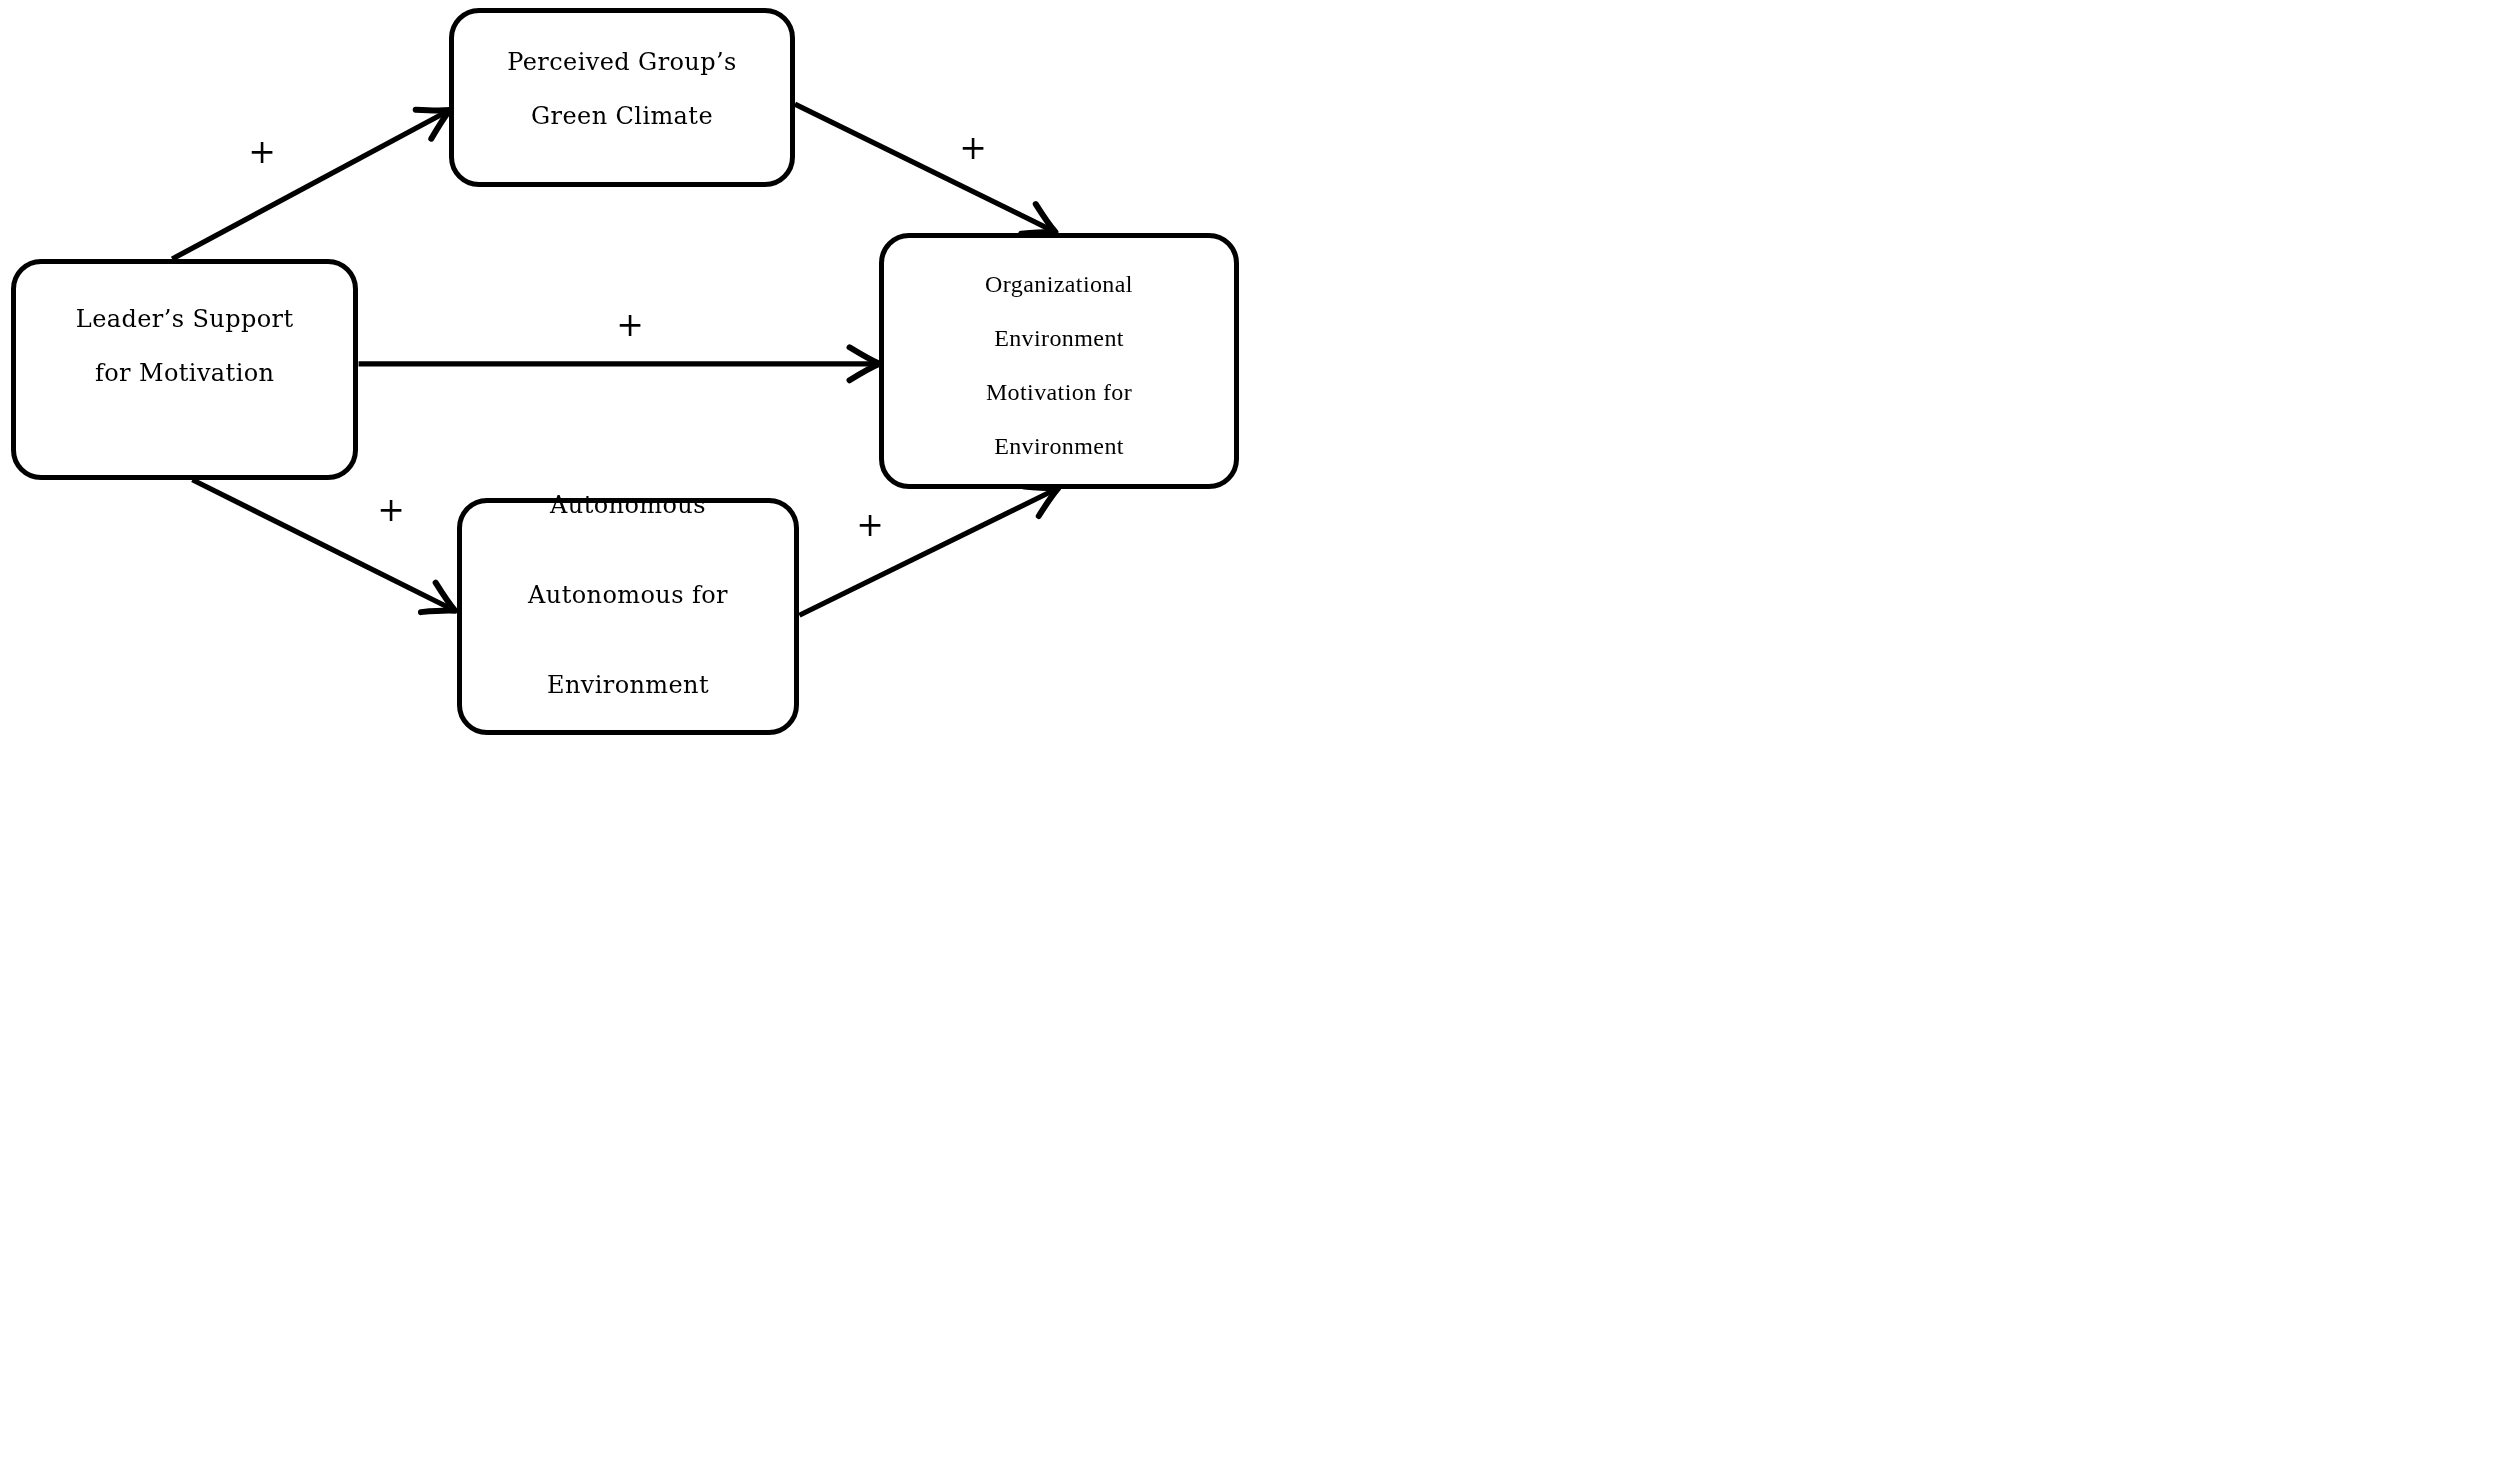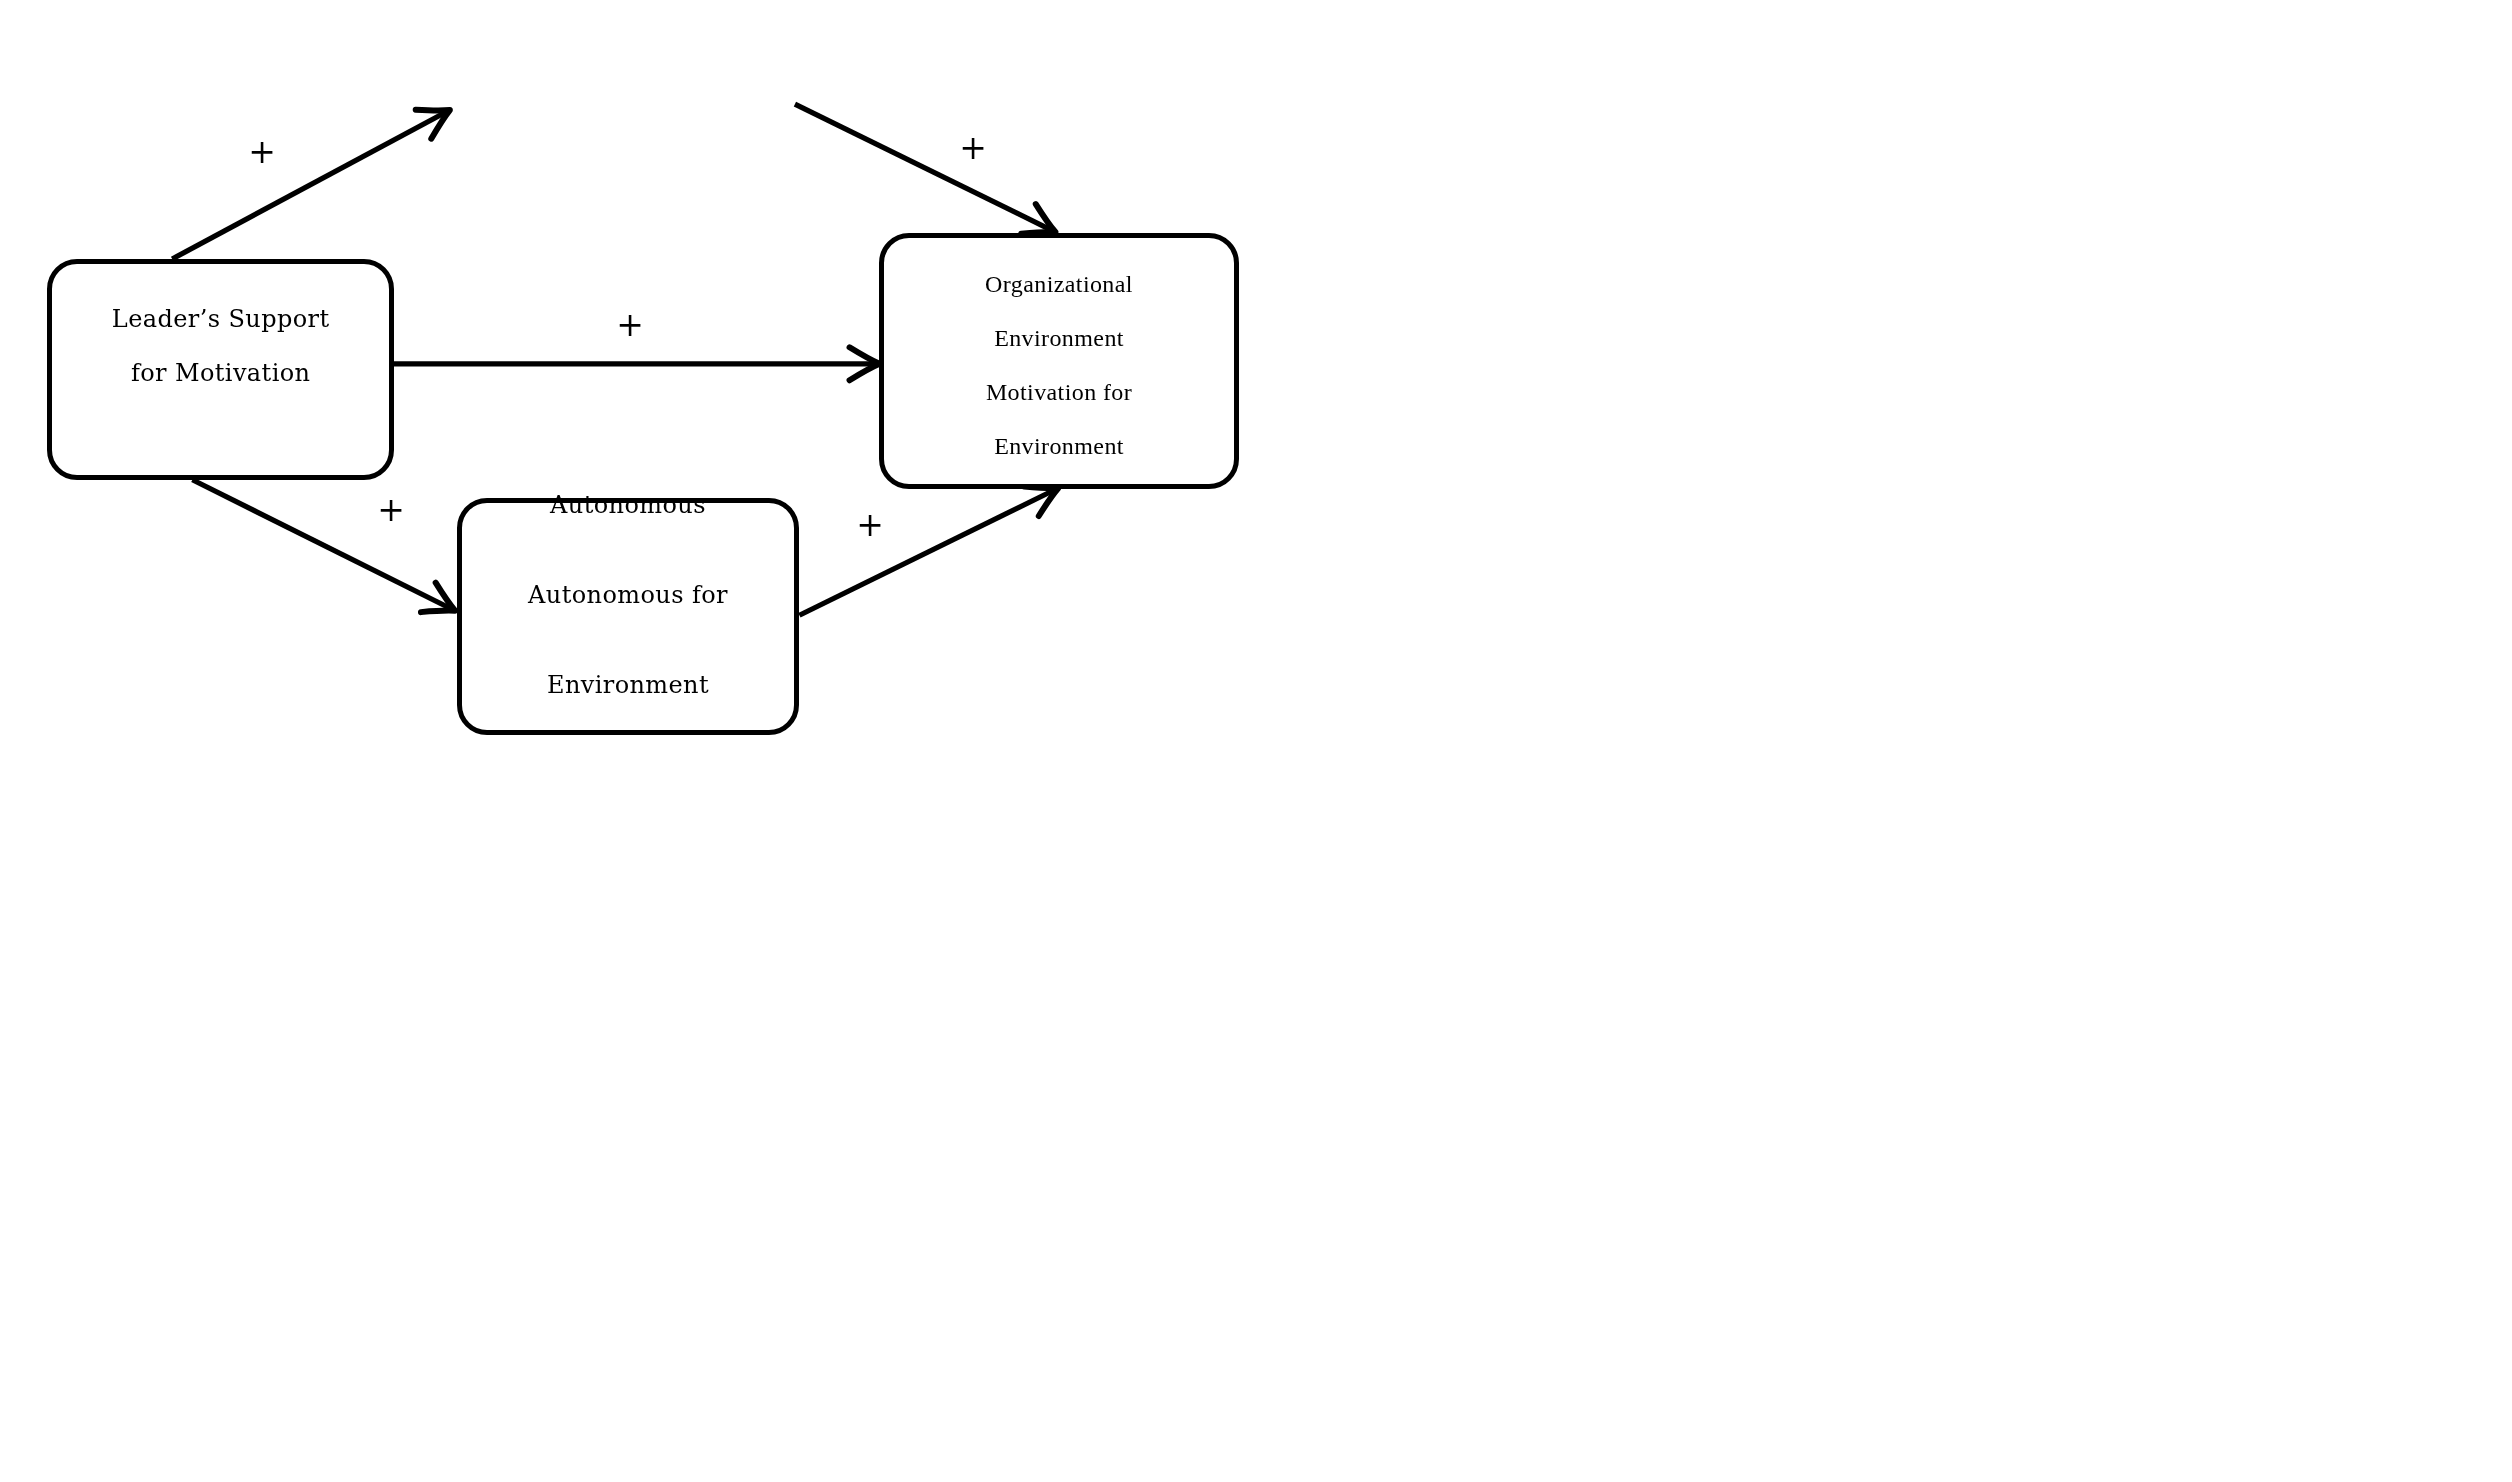"Perceived Group’s" div.node { html: none -> <div> <div>Perceived Group’s</div> <div>Green Climate</div> </div> }
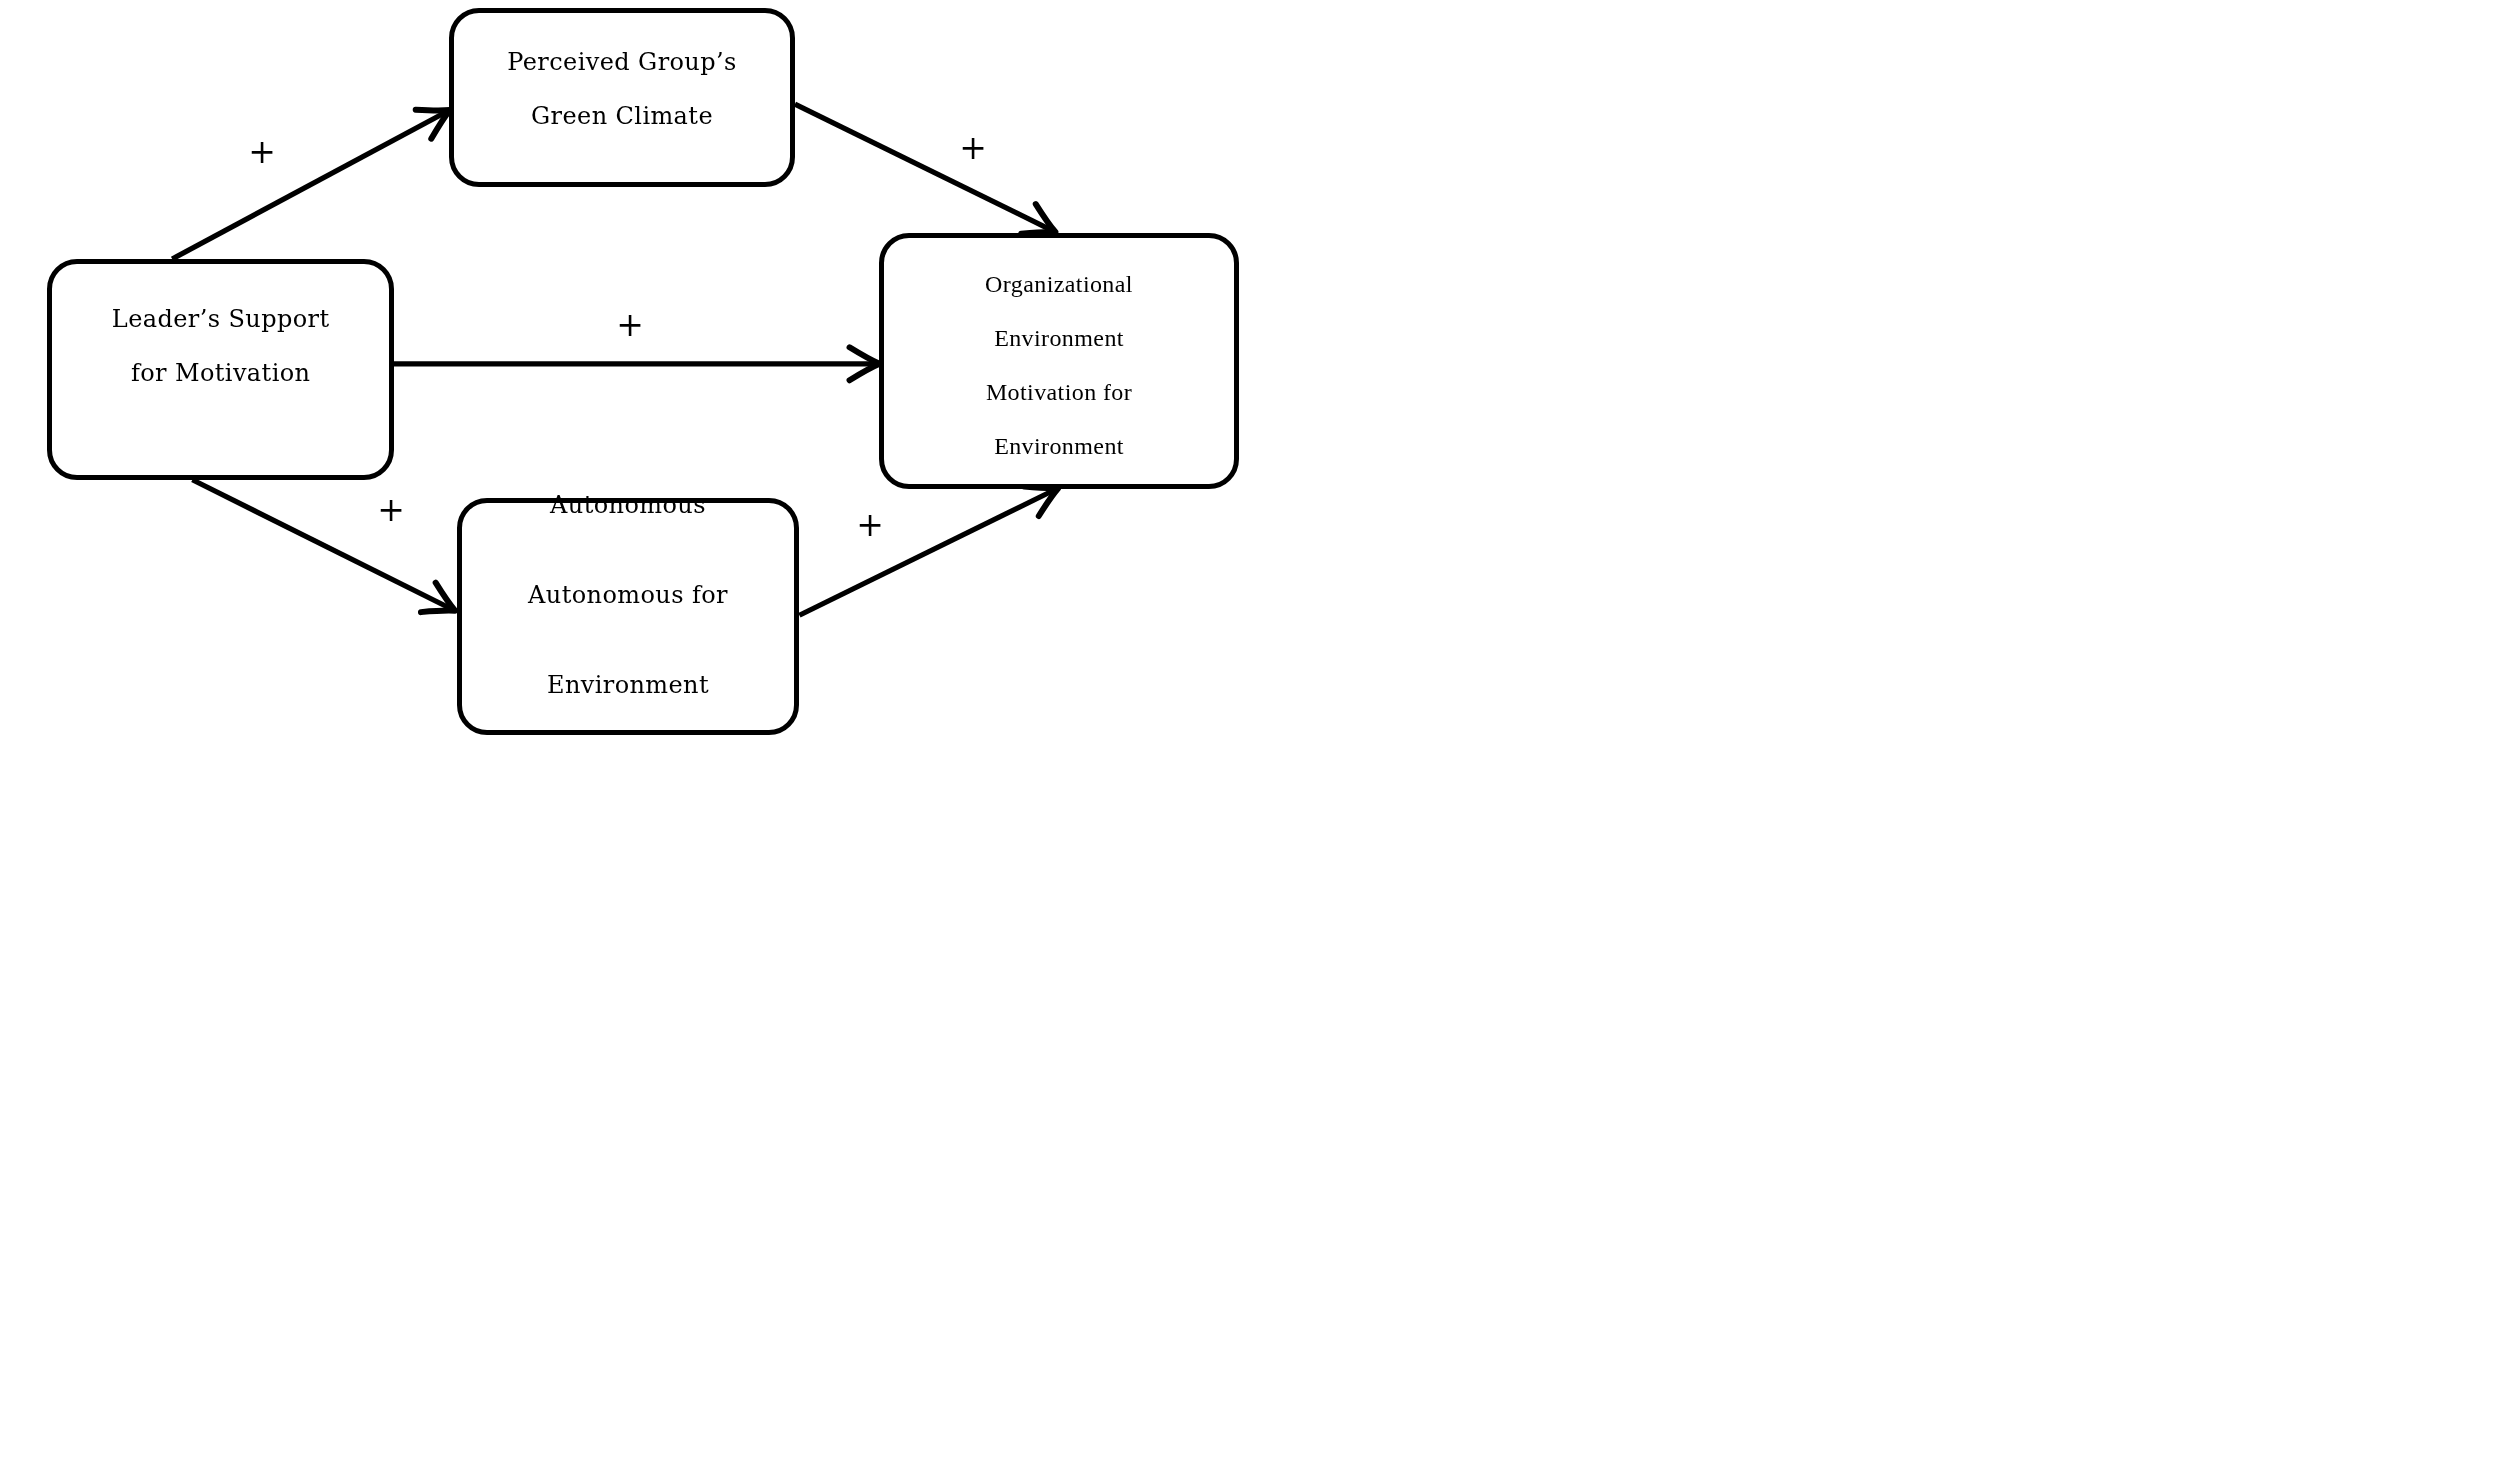"Leader’s Support" #node-leader { margin-left: 36px -> none }
